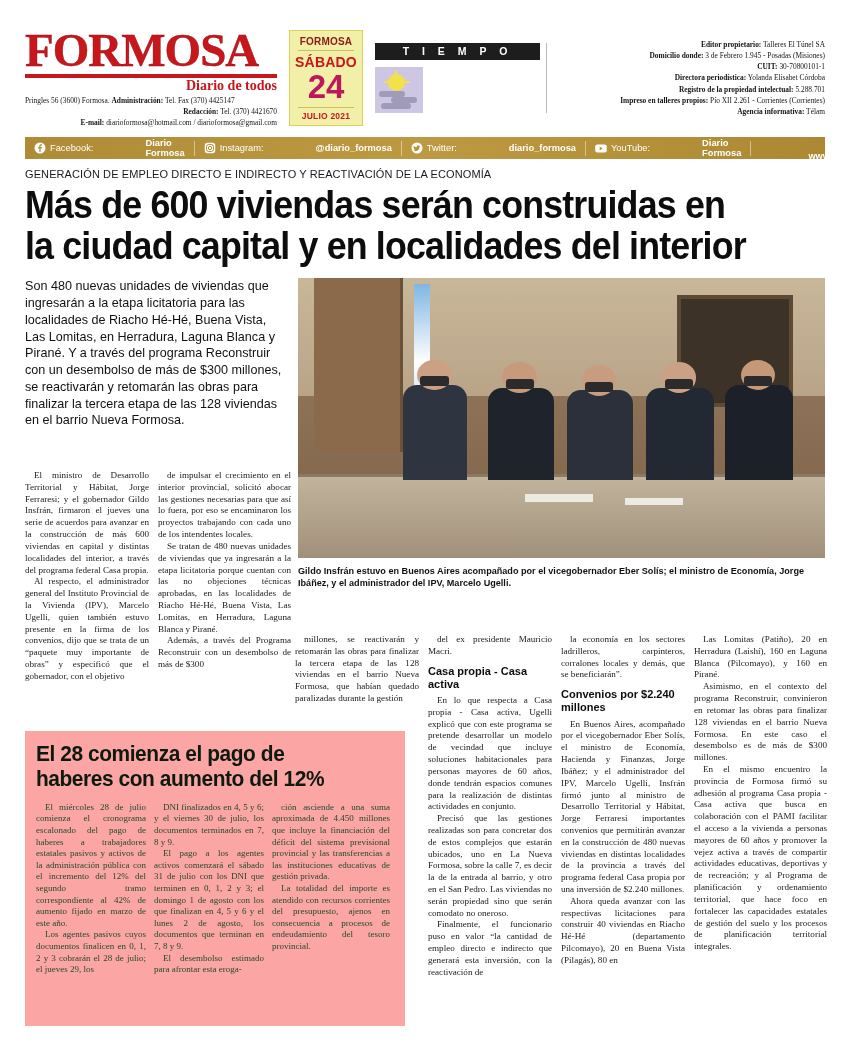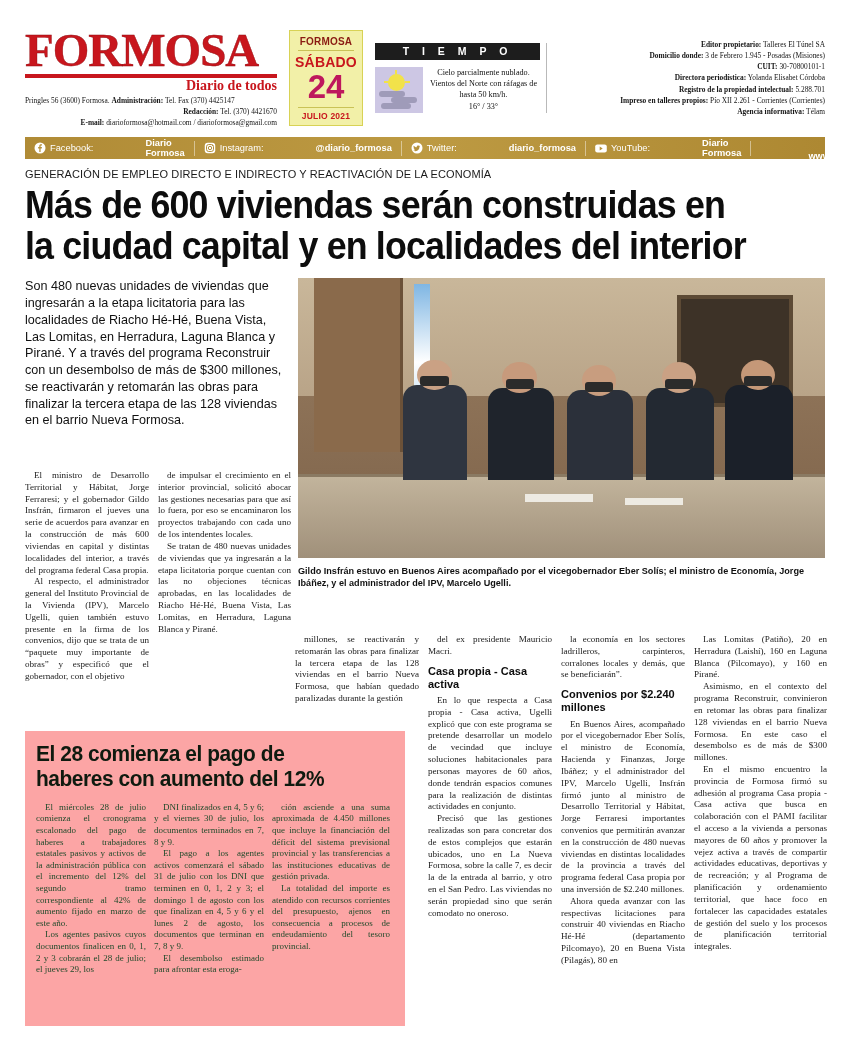"Cielo parcialmente nublado. Vientos del" div.wx-text { html: <div> <span>Cielo parcialmente nublado. Vientos del Norte con ráfagas de hasta 50 km/h.</span> <div>16° / 33°</div> </div> -> none }
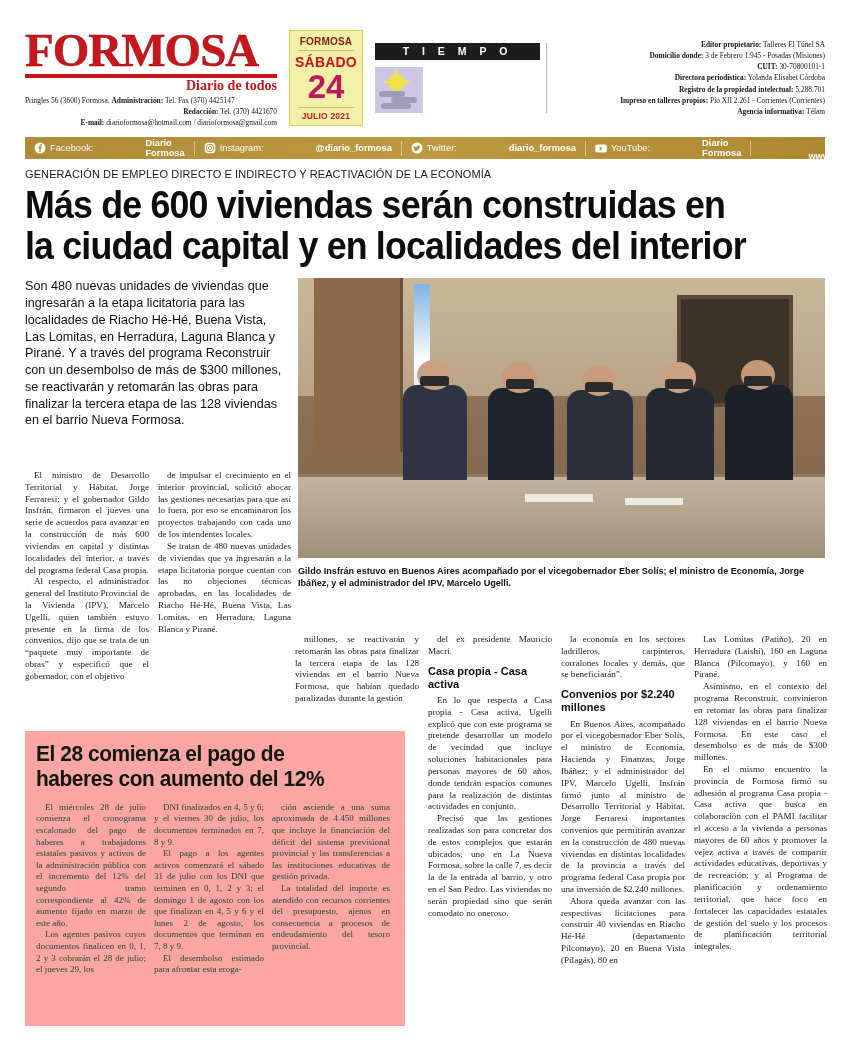"Además, a través del Programa" p { html: none -> <p>Además, a través del Programa Reconstruir con un desembolso de más de $300</p> }
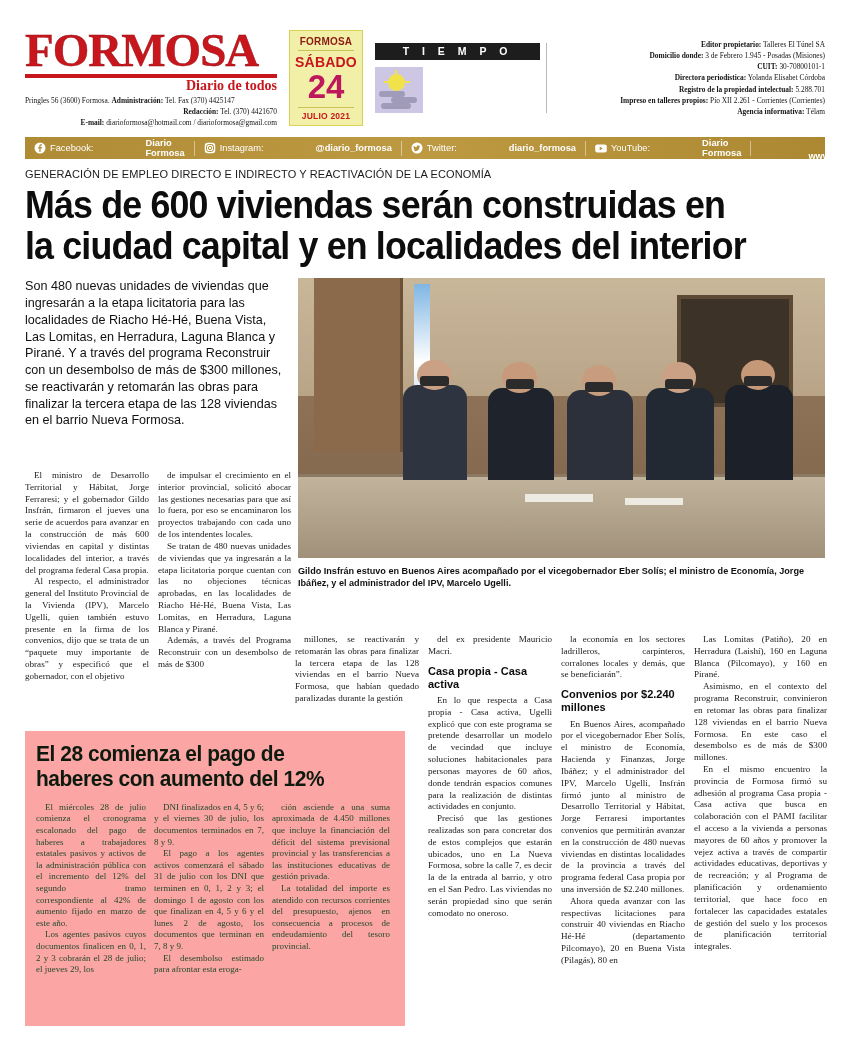"Finalmente, el funcionario puso en" p { html: none -> <p>Finalmente, el funcionario puso en valor “la cantidad de empleo directo e indirecto que generará esta inversión, con la reactivación de</p> }
